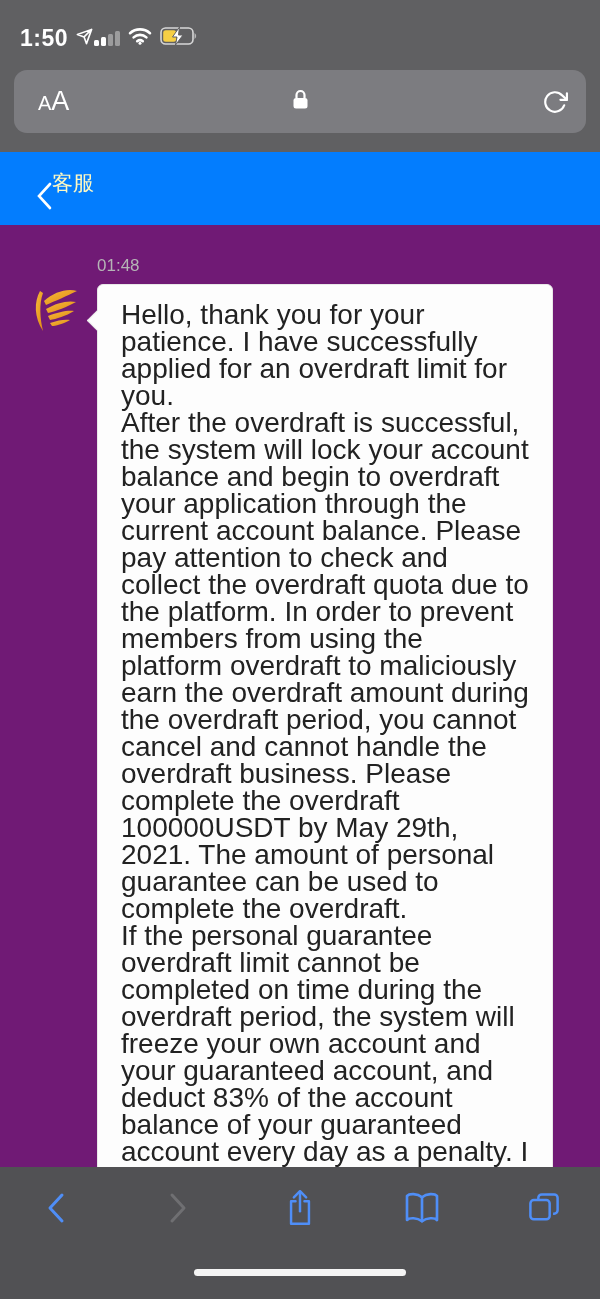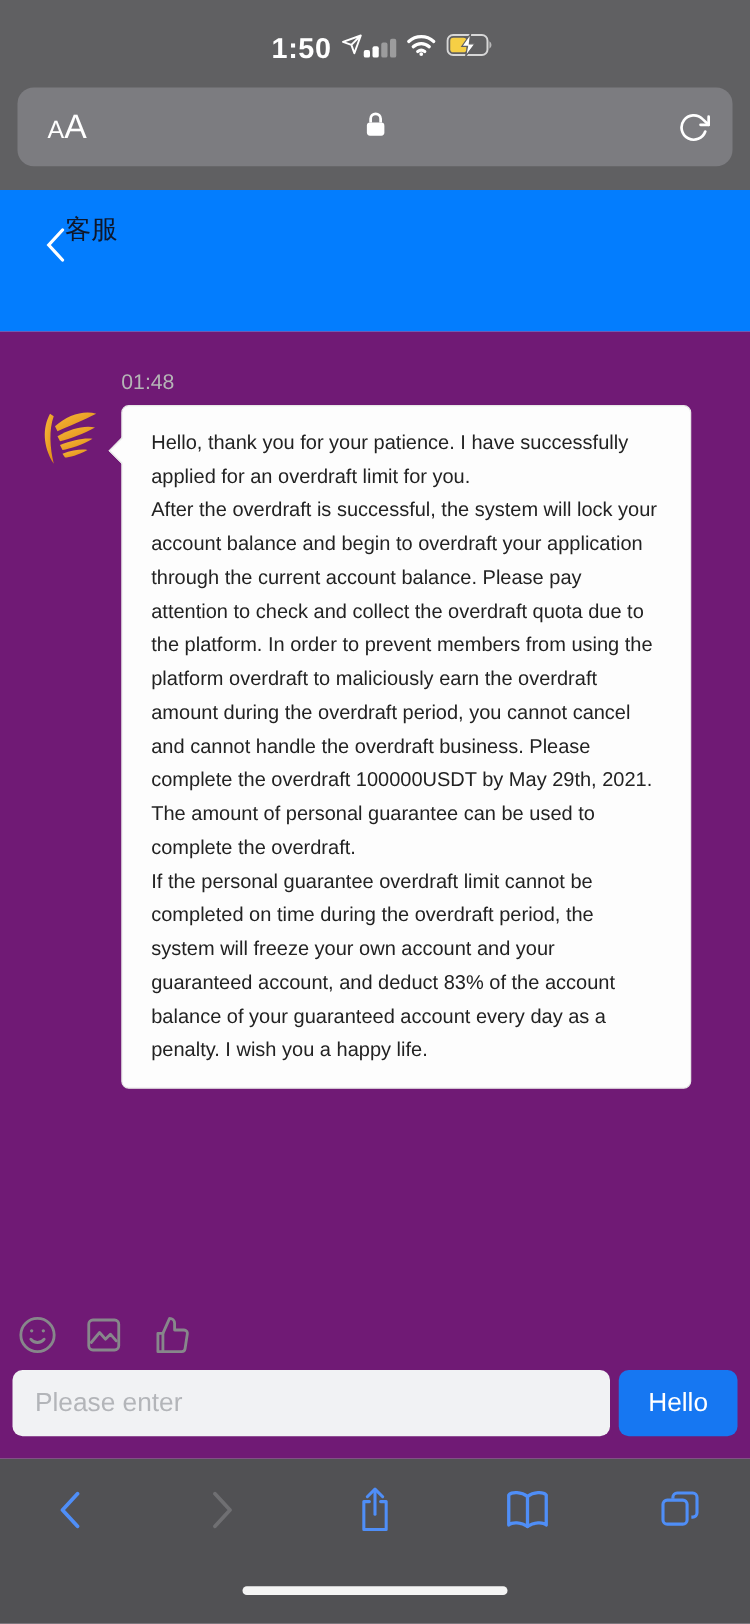"1:50" .status-bar { justify-content: center -> flex-start; padding: 14px 20px 0 34px -> 14px 20px 0 20px }
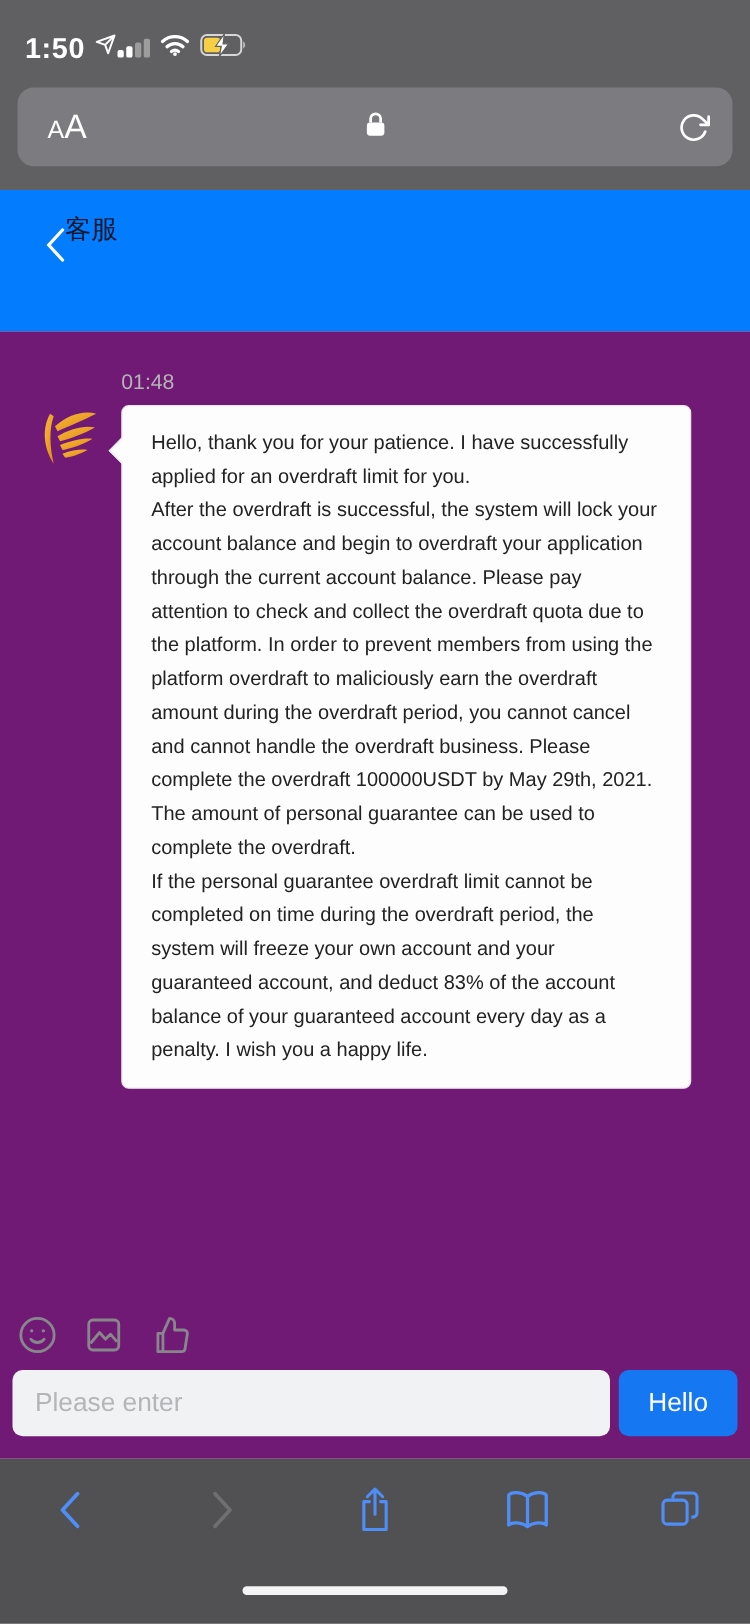"客服" .chat-header { color: #0f172a -> #fef9c3; height: 113px -> 73px }
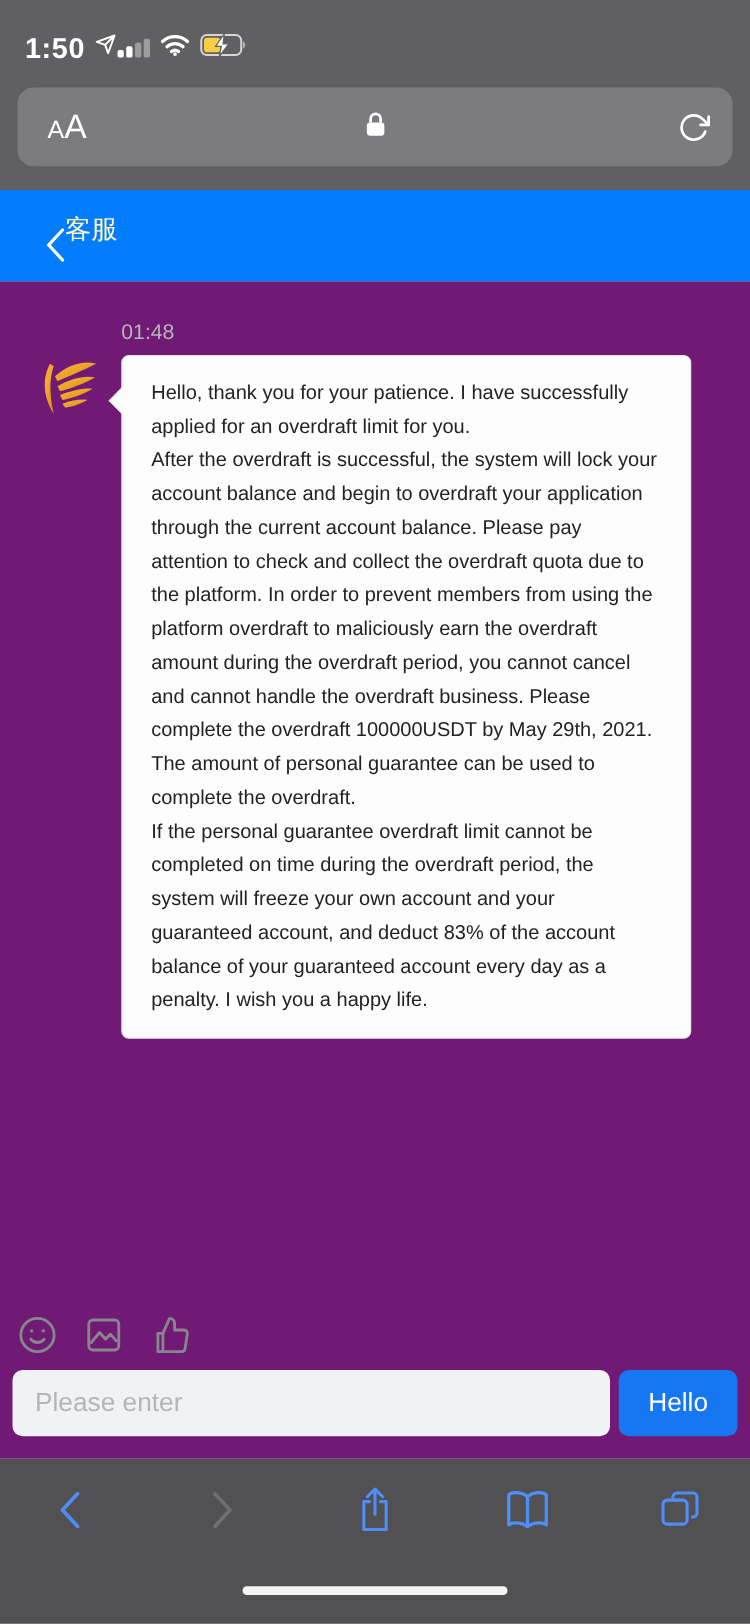"Hello, thank you for your" .bubble p { font-size: 16px -> 28px }
